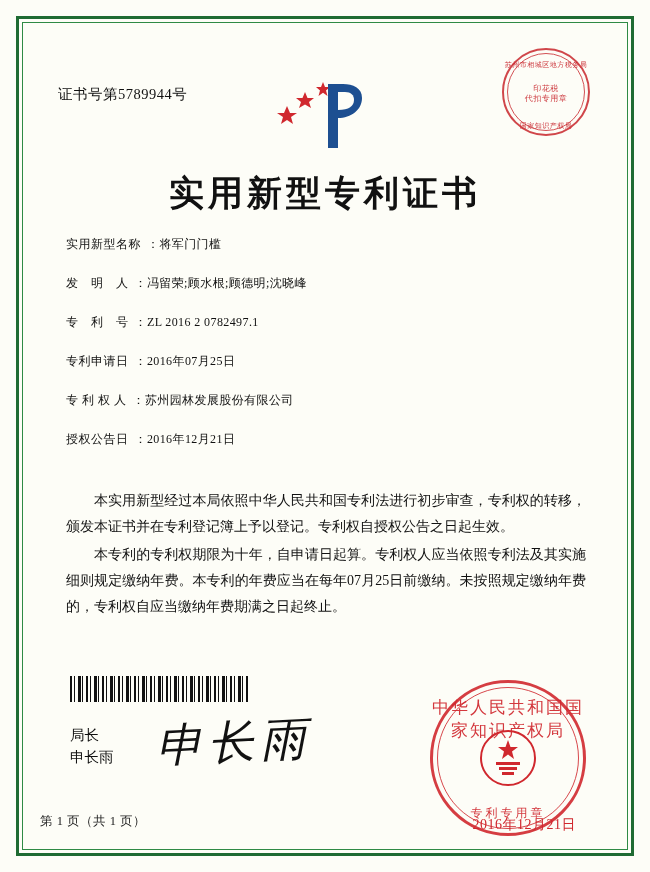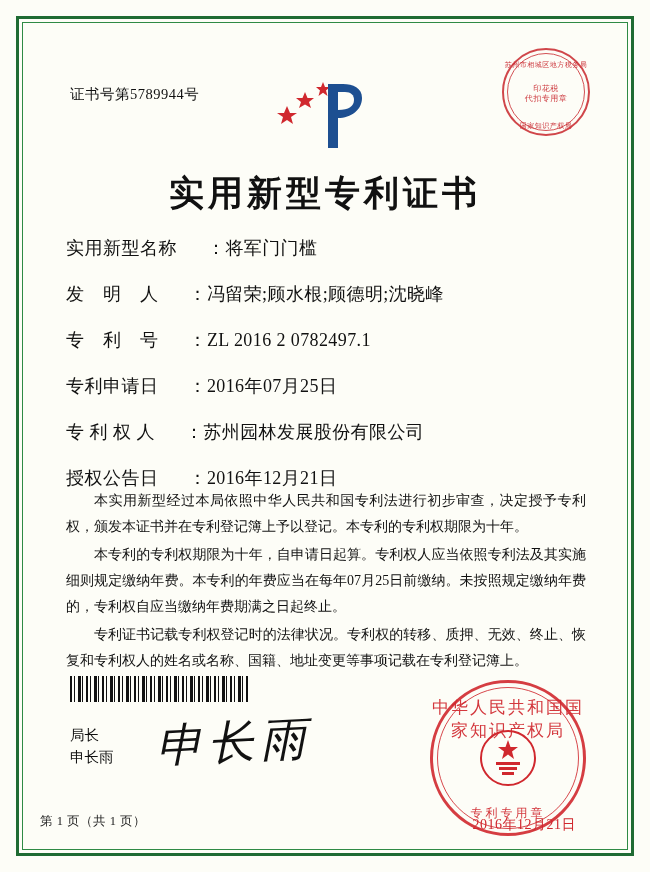"证书号第5789944号" .cert-no { margin-left: 12px -> none }
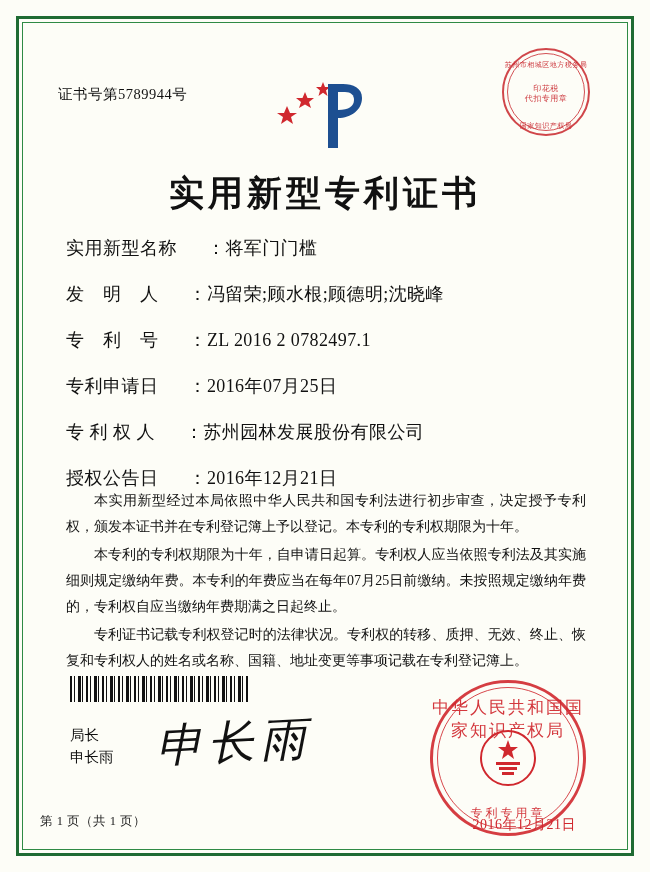"实用新型名称" .field { font-size: 18px -> 12px; gap: 24px -> none }
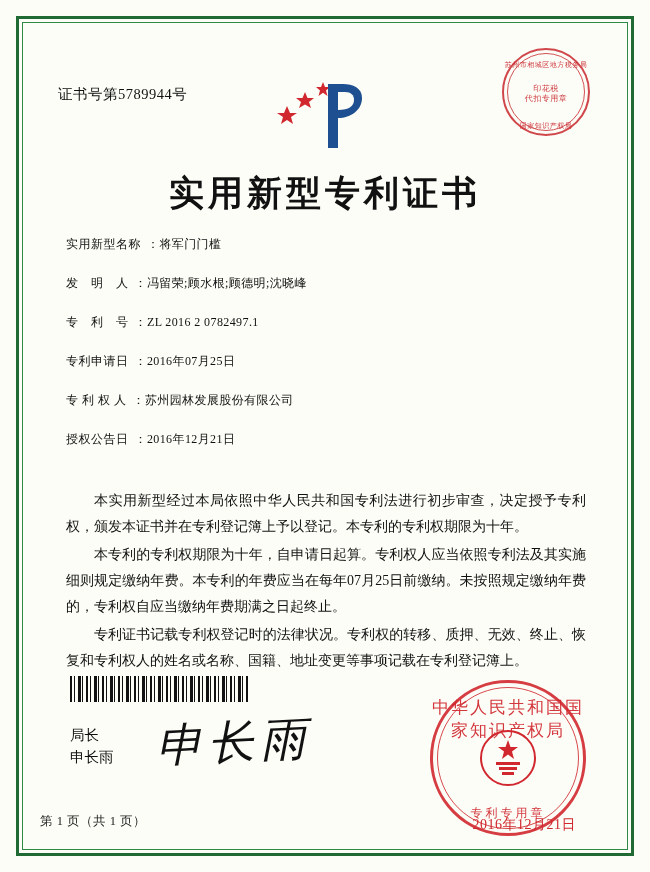"本实用新型经过本局依照中华人民共和国专利法进行初步审查，决定授予专利权，颁发本证" p { text: 决定授予专利权，颁发本证书并在专利登记簿上予以登记。本专利的专利权期限为十年 -> 专利权的转移，颁发本证书并在专利登记簿上予以登记。专利权自授权公告之日起生效 }
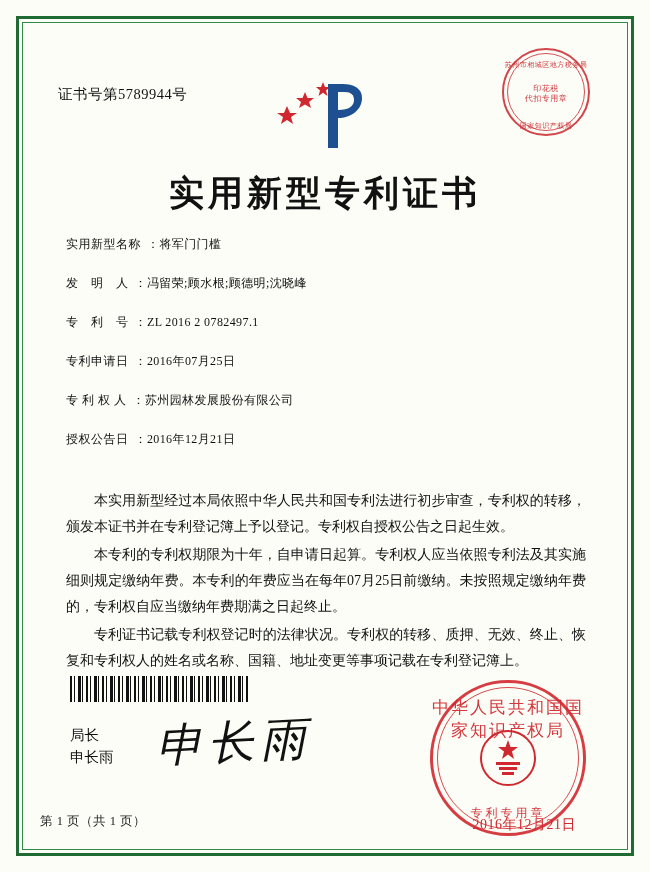"专利证书记载专利权登记时的法律状况。专利权的转移、质押、无效、终止、恢复和专利权" p { html: <p>专利证书记载专利权登记时的法律状况。专利权的转移、质押、无效、终止、恢复和专利权人的姓名或名称、国籍、地址变更等事项记载在专利登记簿上。</p> -> none }
